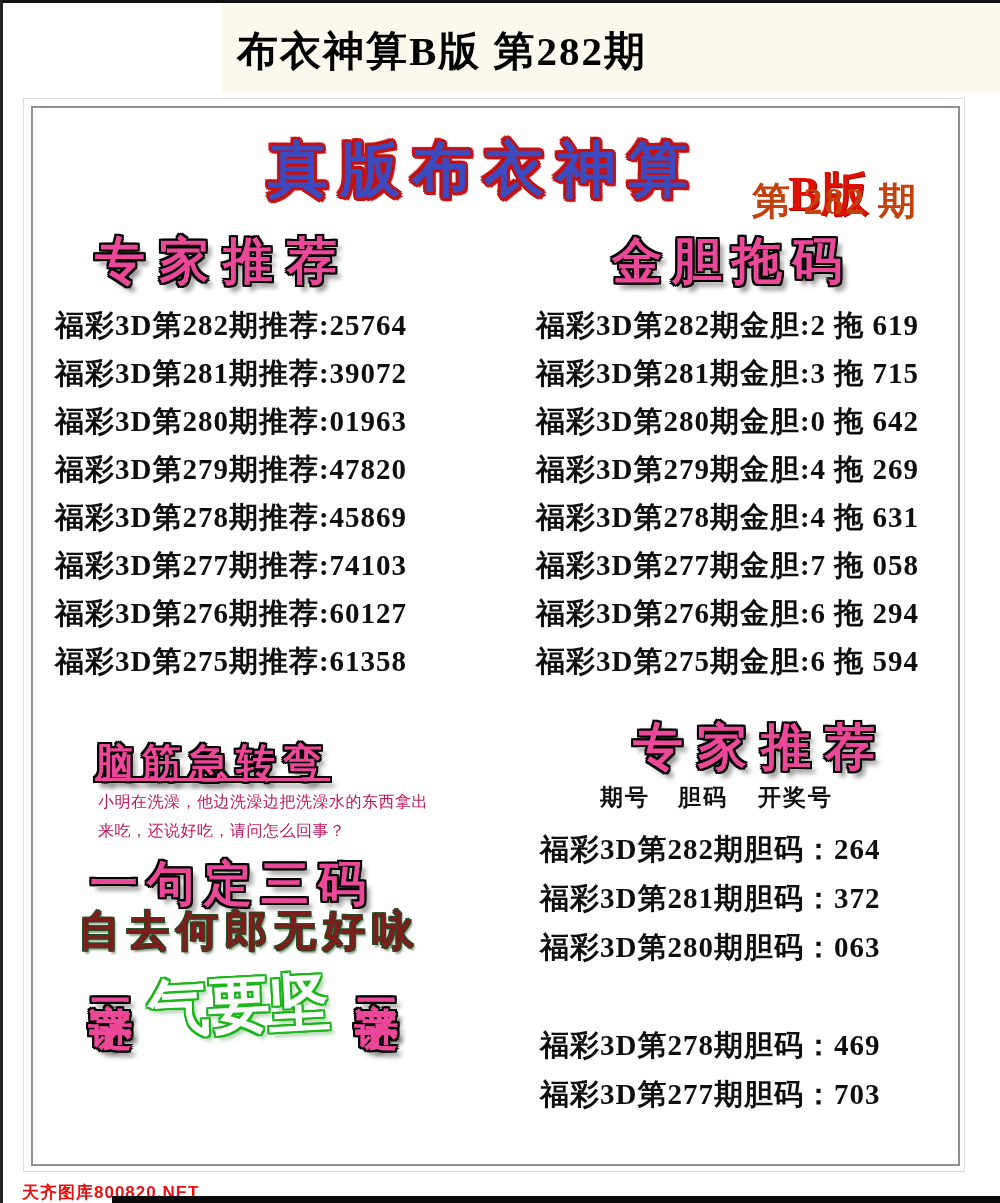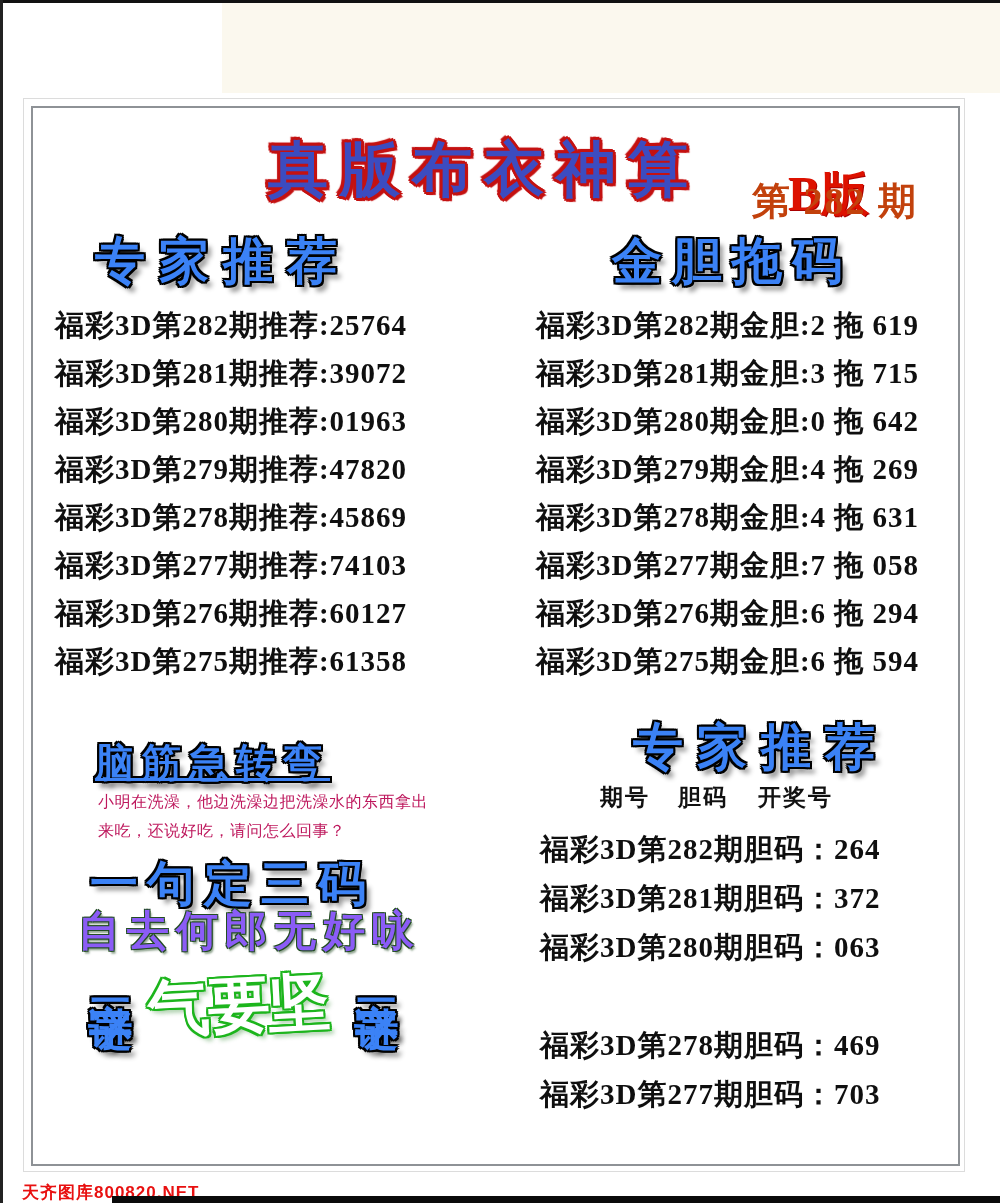"布衣神算B版 第282期" div.abs { html: none -> <div>布衣神算B版 第282期</div> }
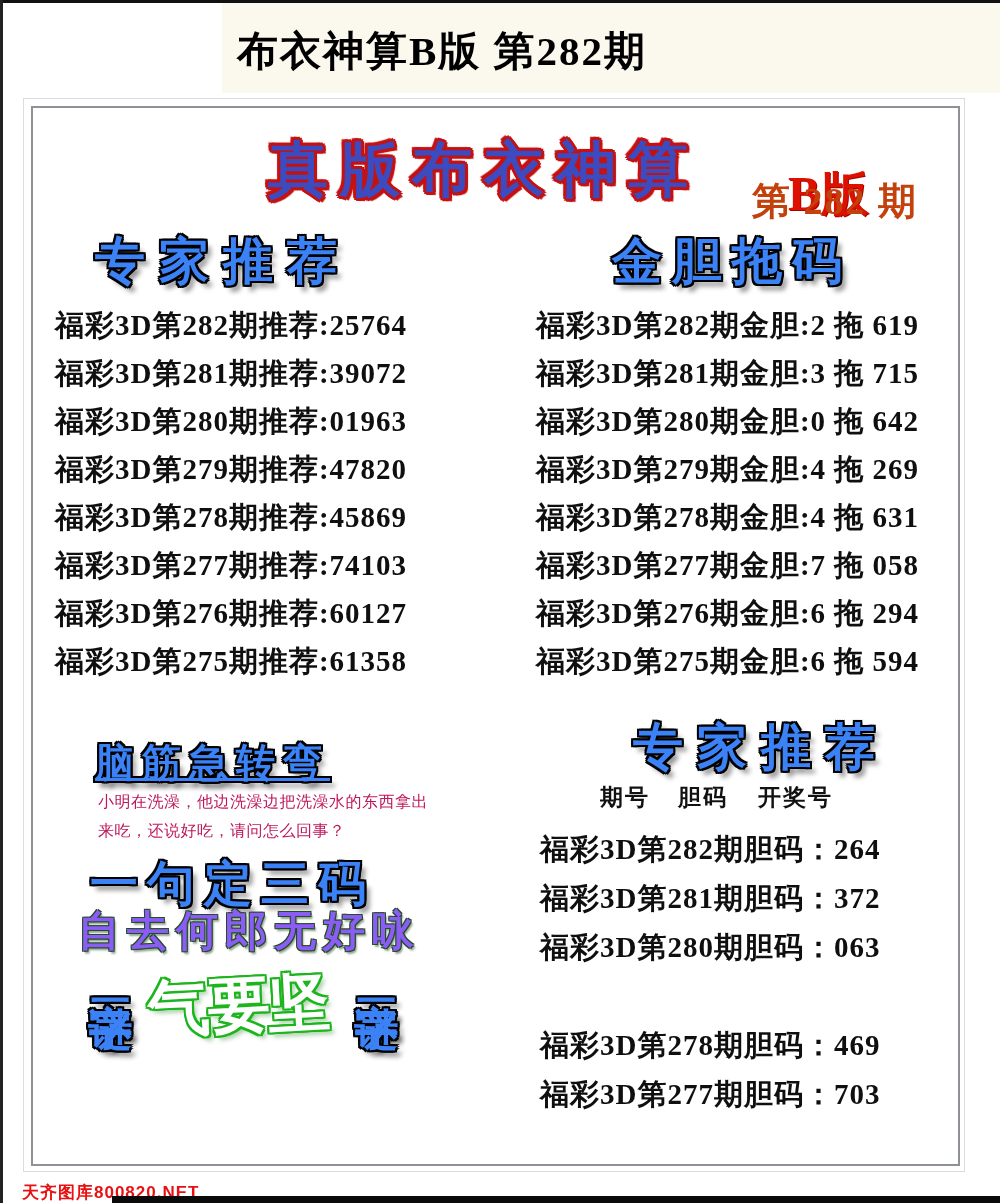"专家推荐" .bubble { color: #3b82f6 -> #ec4899 }
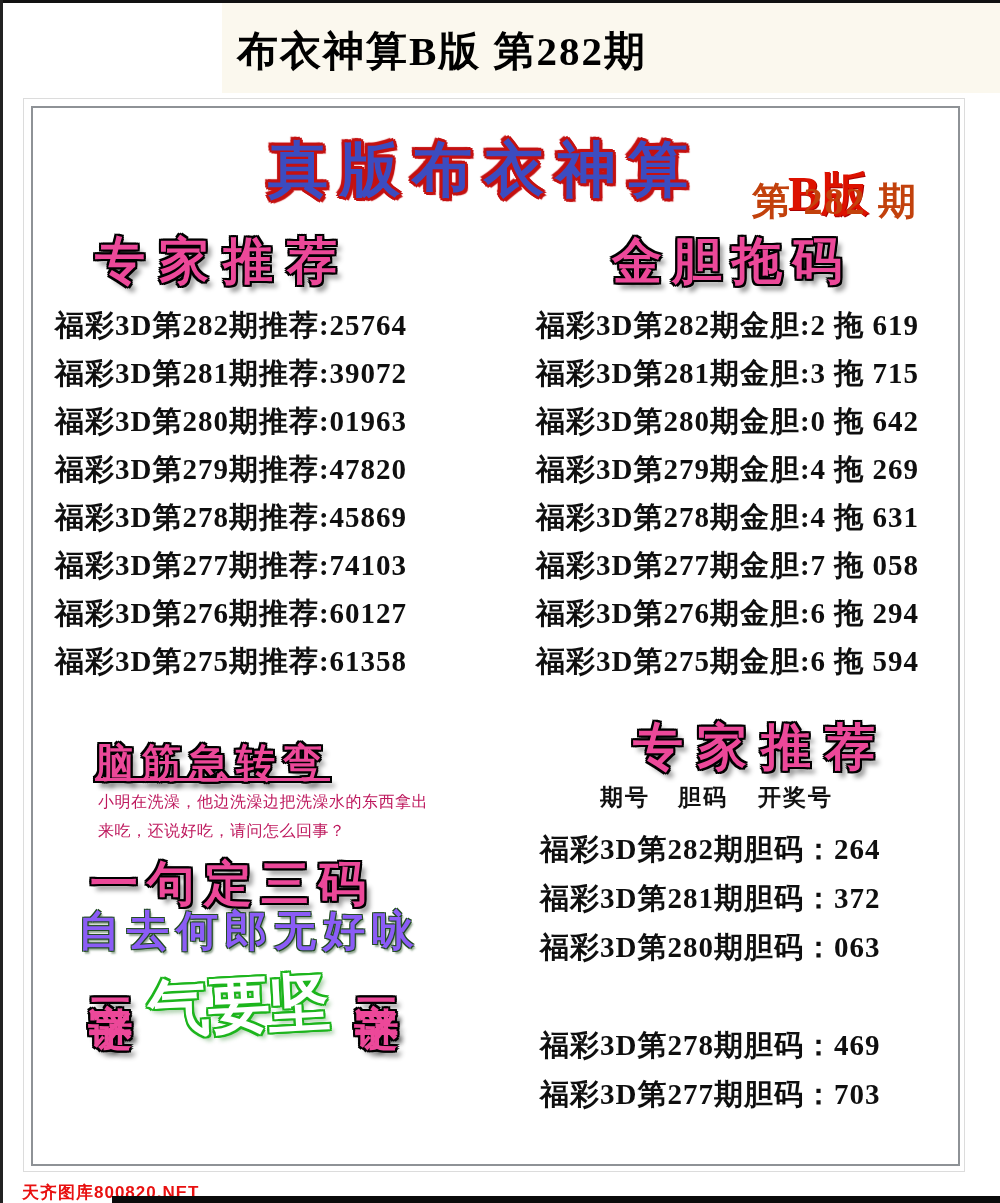"自去何郎无好咏" .green-phrase { color: #8b5cf6 -> #7f1d1d }
